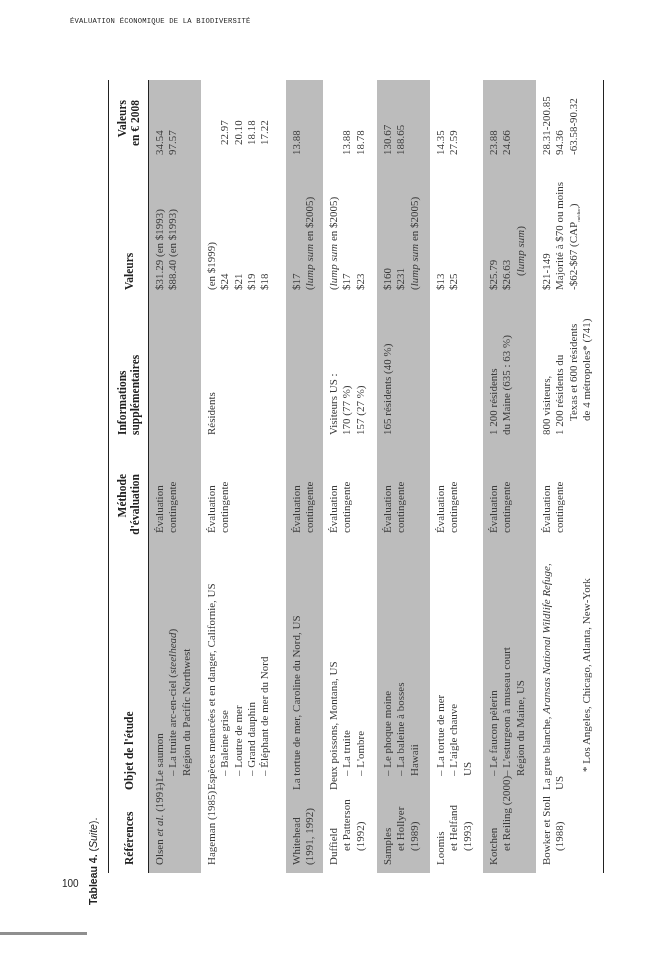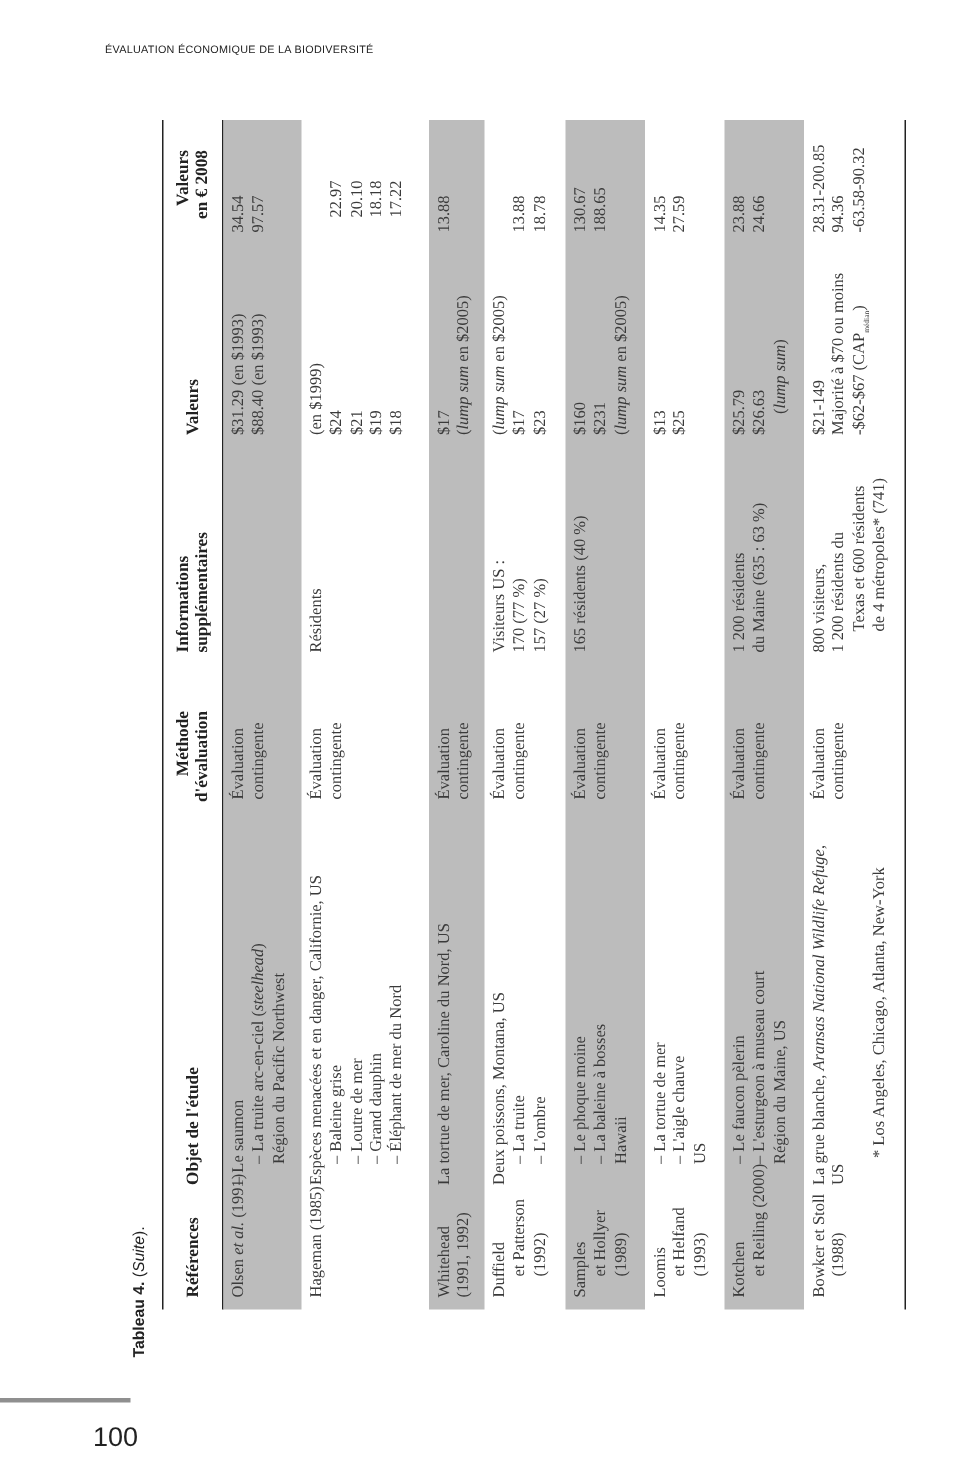"ÉVALUATION ÉCONOMIQUE DE LA BIODIVERSITÉ" .running-head { font-family: Liberation Sans, sans-serif -> Liberation Mono, monospace; top: 28px -> 17px }
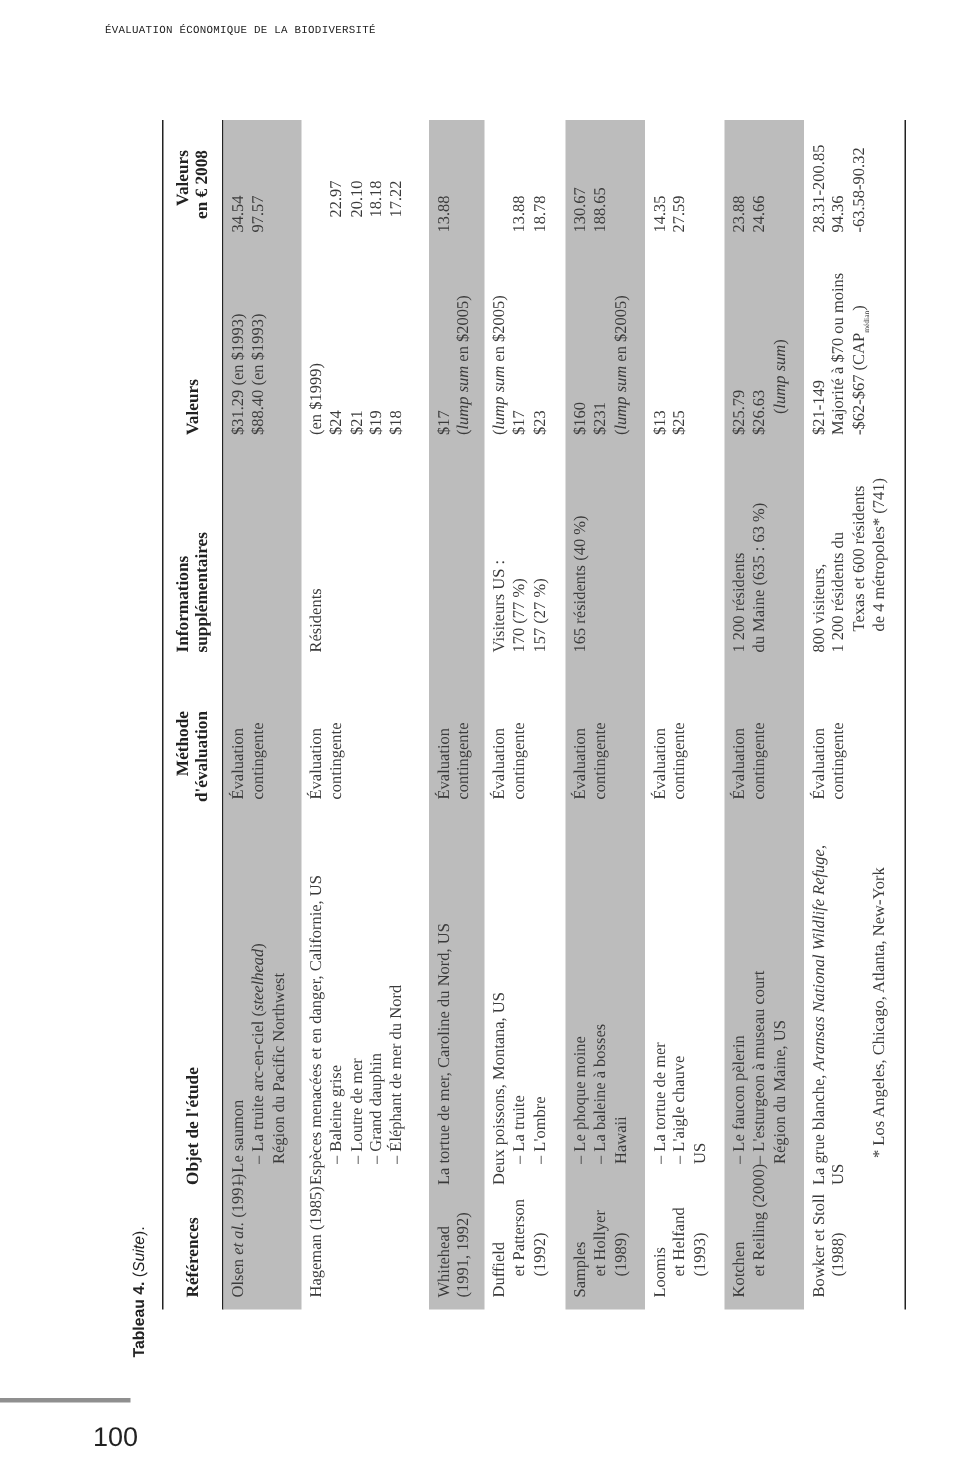"100" .page-number { font-size: 18px -> 10px; top: 948px -> 878px }
